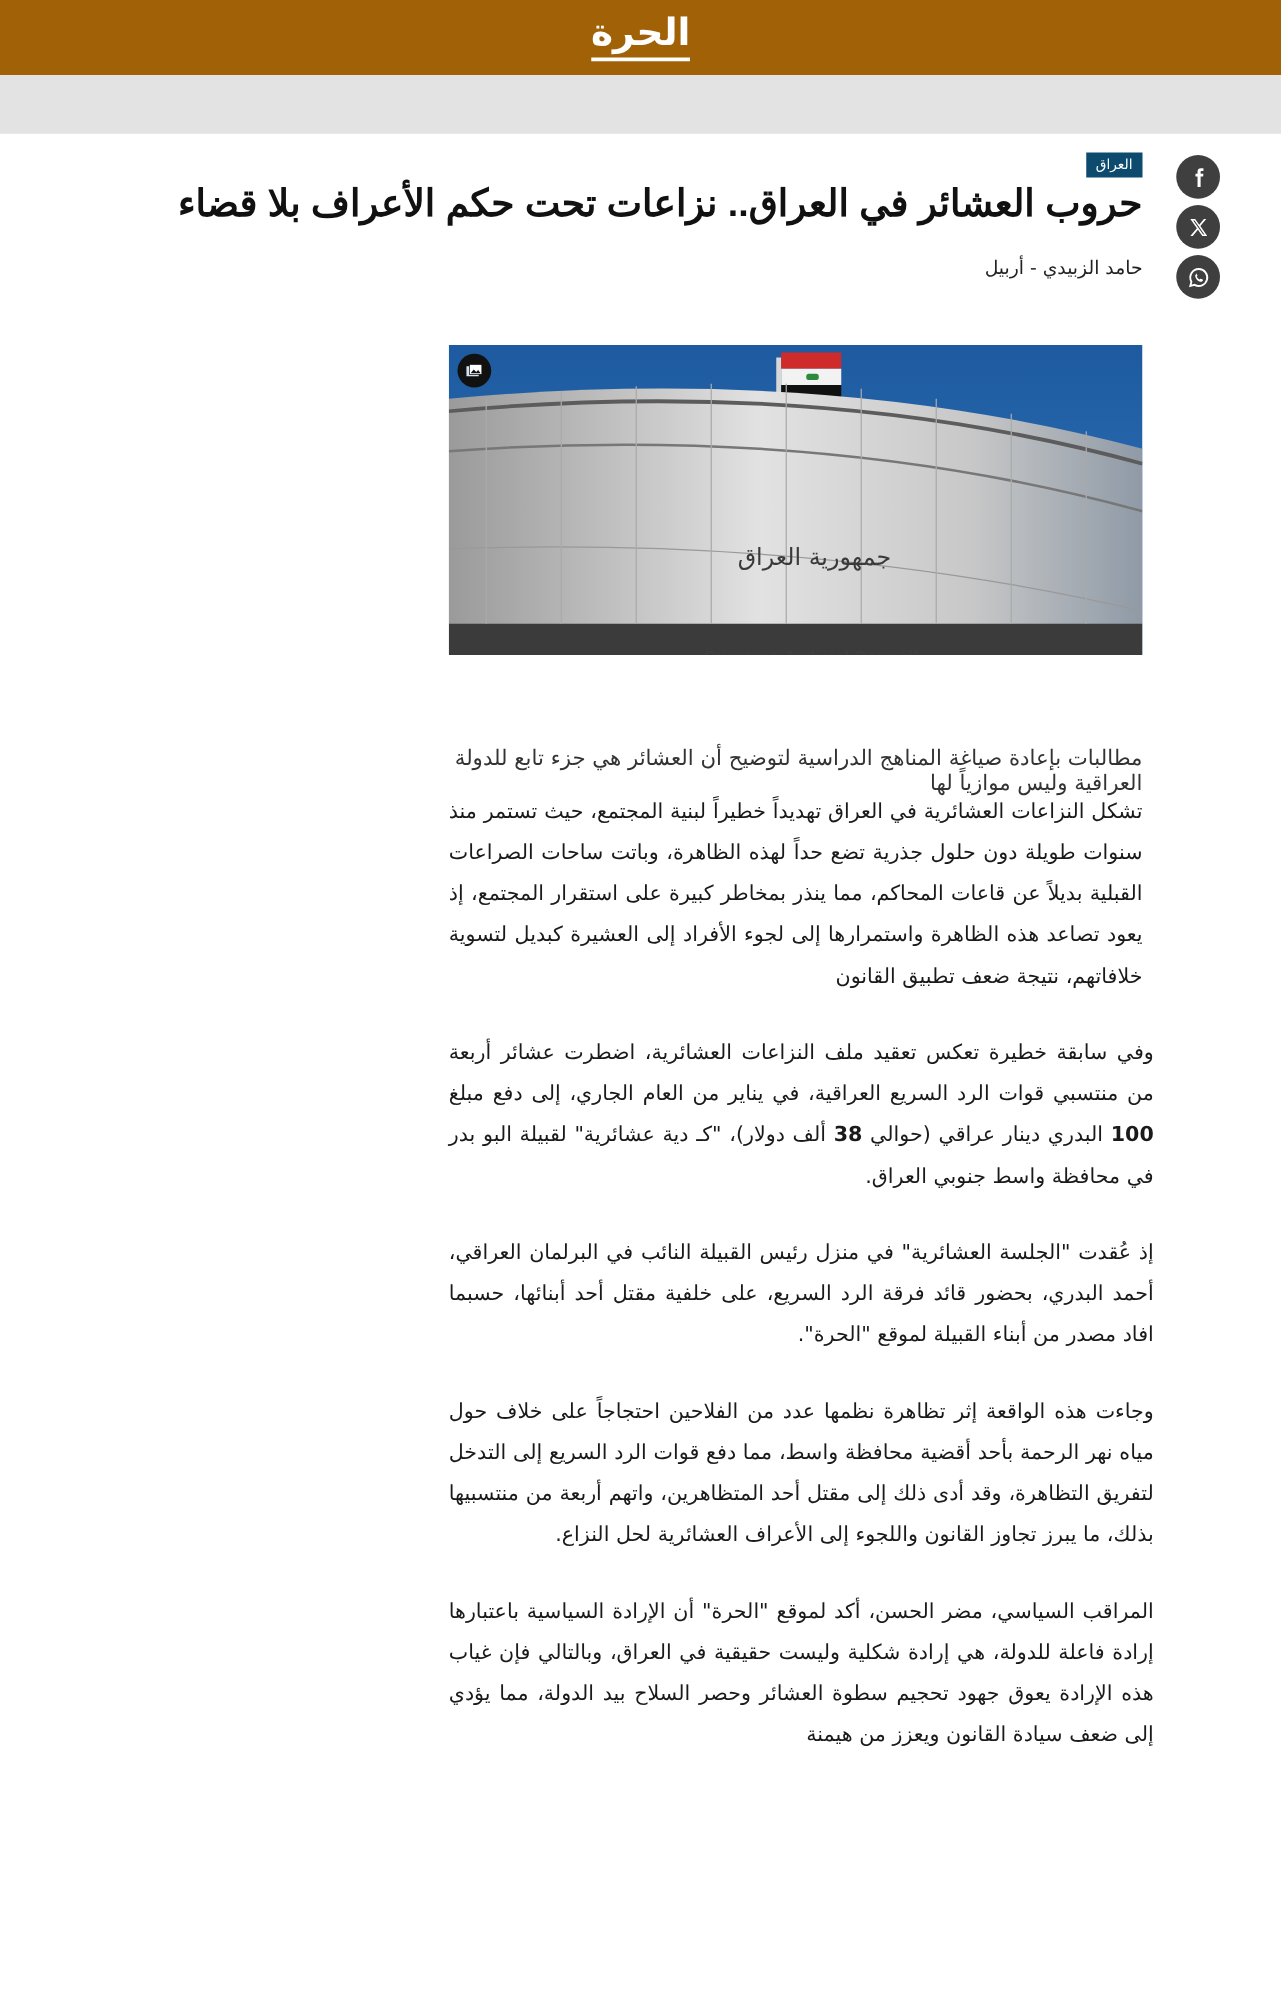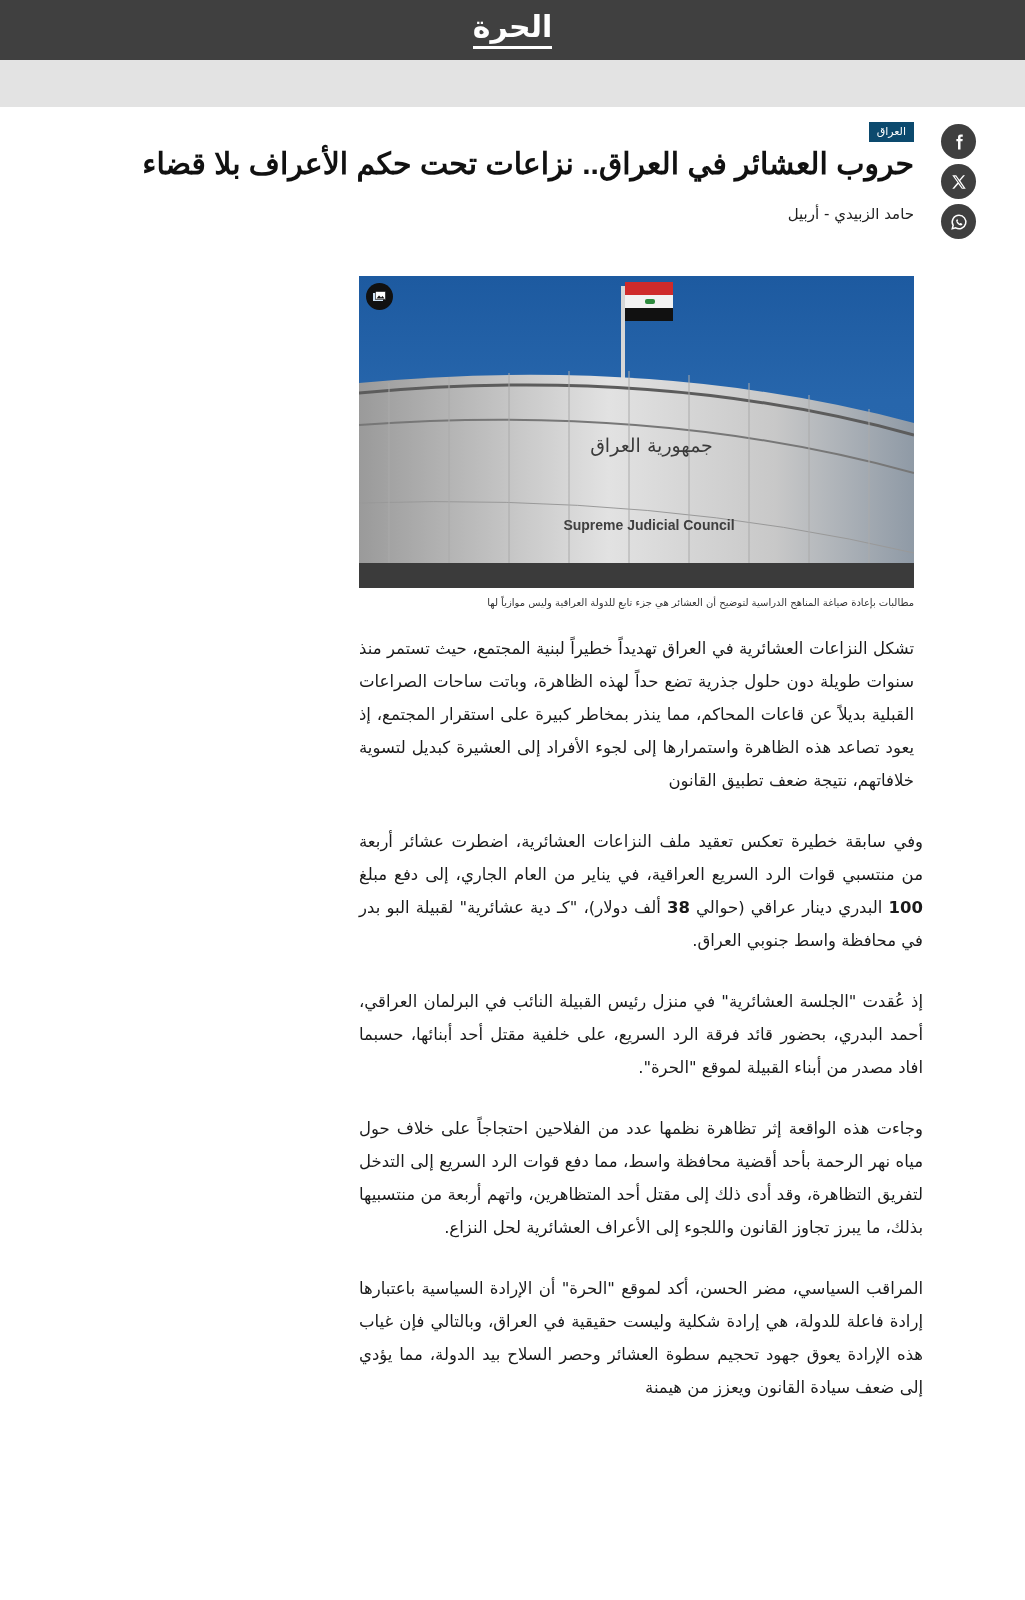"الحرة" .topbar { background: #404040 -> #a16207 }
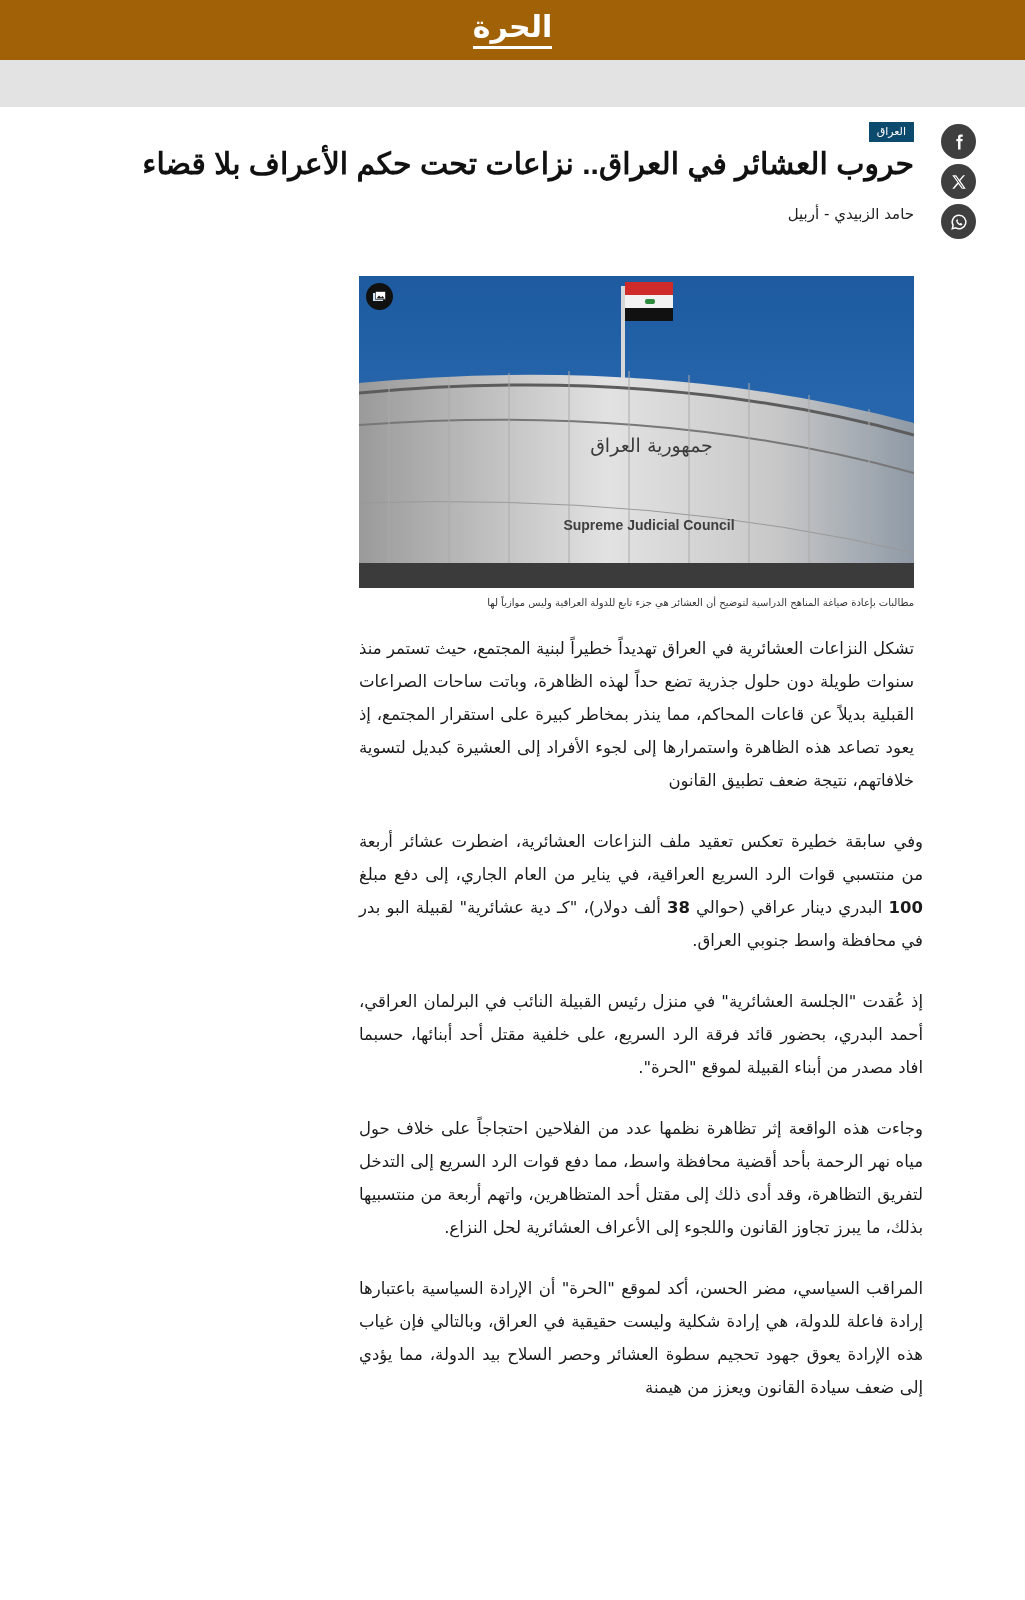"جمهورية العراق" .figure { height: 312px -> 248px }
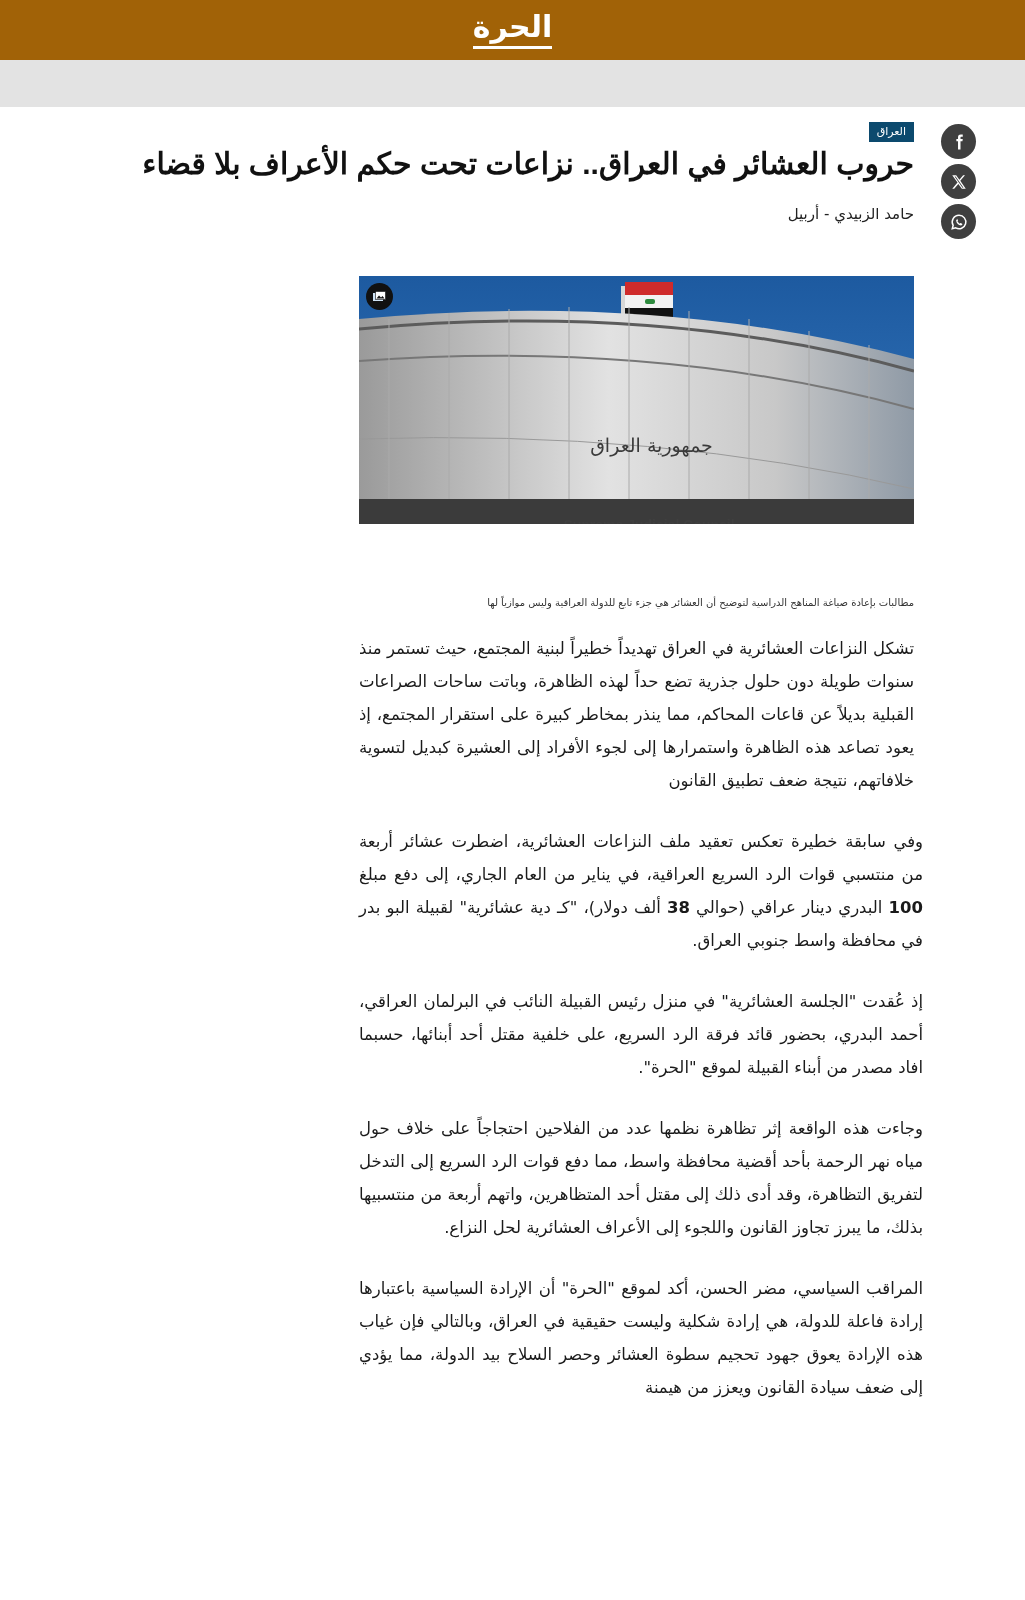"مطالبات بإعادة صياغة المناهج الدراسية" .caption { font-size: 10px -> 17px }
